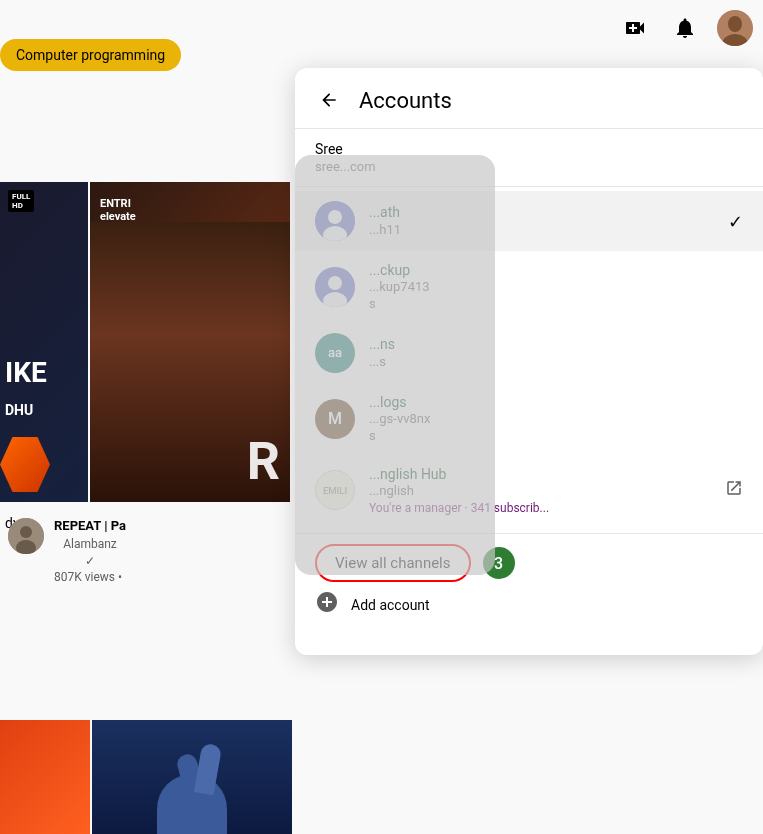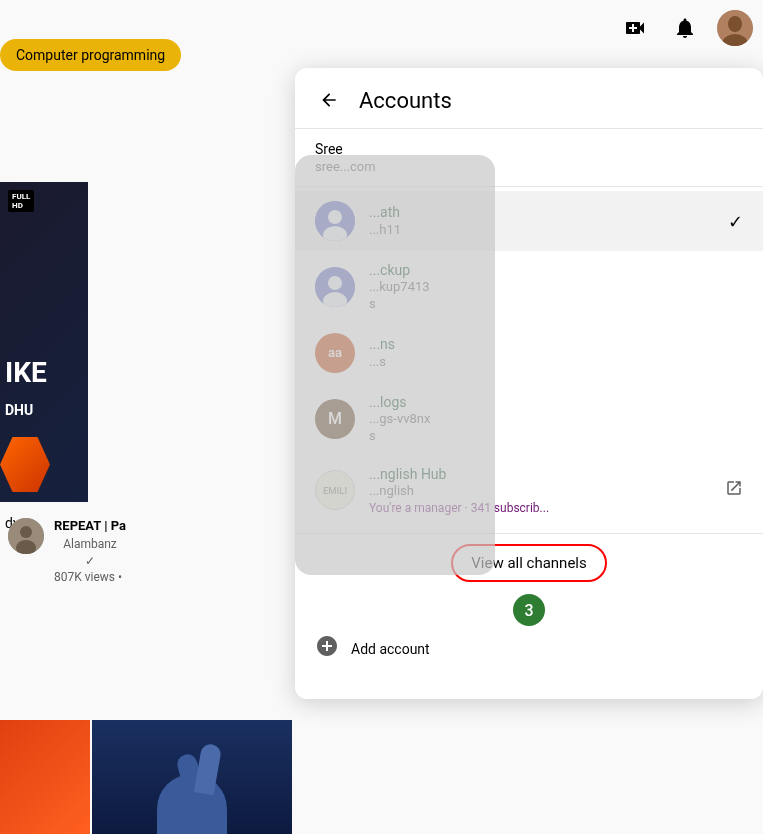"ENTRI" div.video-card-2 { html: none -> <div> <div>ENTRI<br>elevate</div> <div></div> <div>R</div> </div> }
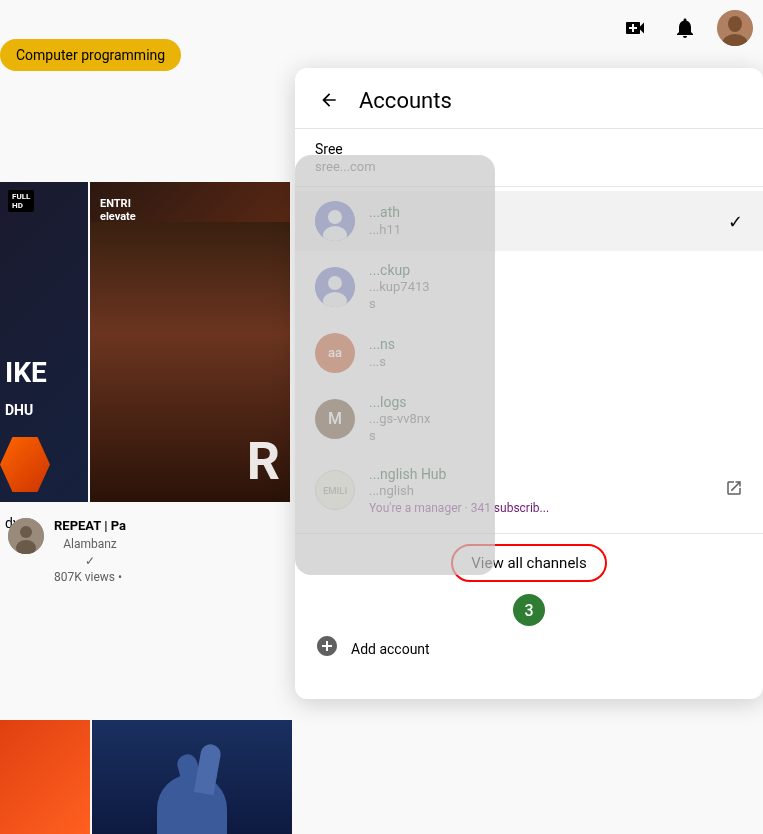"aa" div.account-avatar { background: #c2410c -> #0f766e }
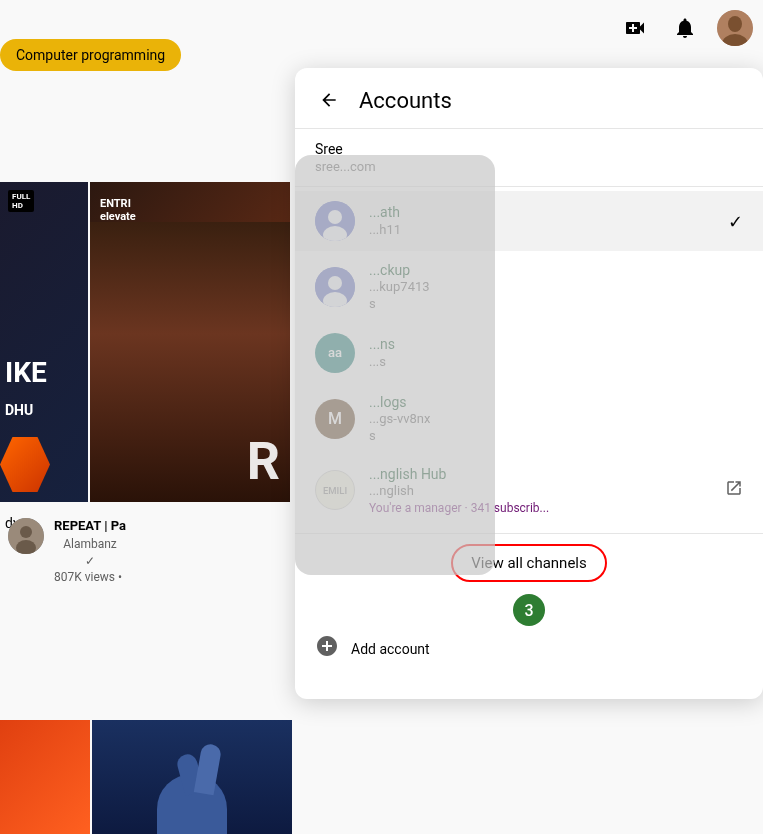"View all channels" .view-all-row { flex-direction: column -> none }
